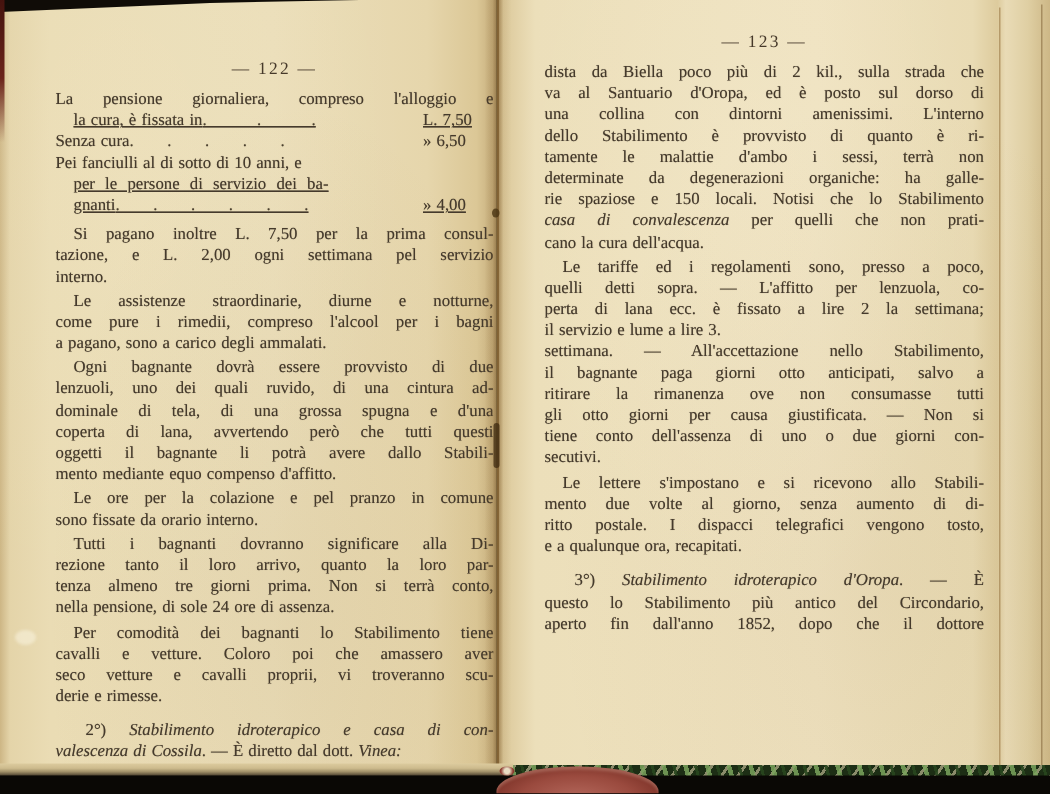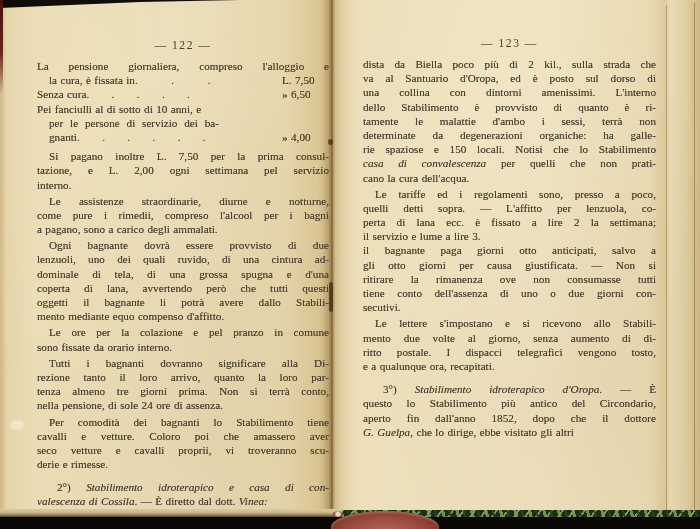"— 123 —" .br { top: 36px -> 20px }
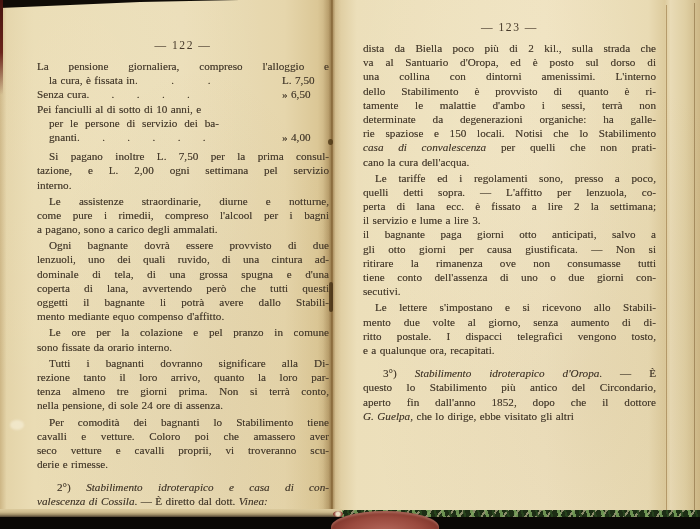"la cura, è fissata in" .in1 { text-decoration: none -> underline }
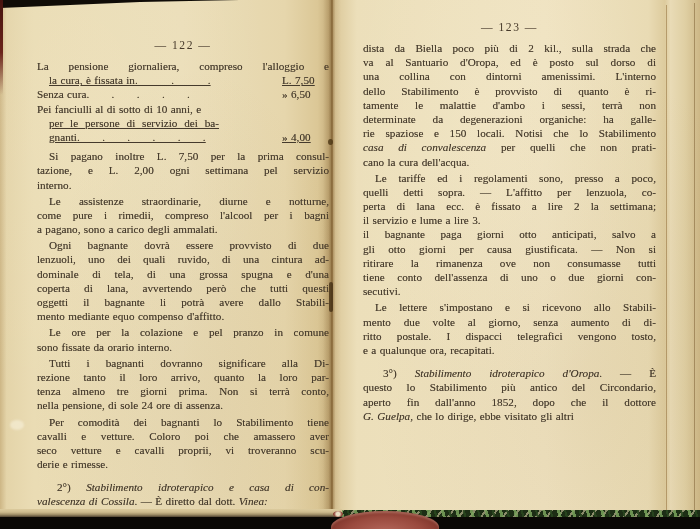"settimana. — All'accettazione nello" div.ln { html: none -> <div><span>settimana. — All'accettazione nello Stabilimento,</span></div> }
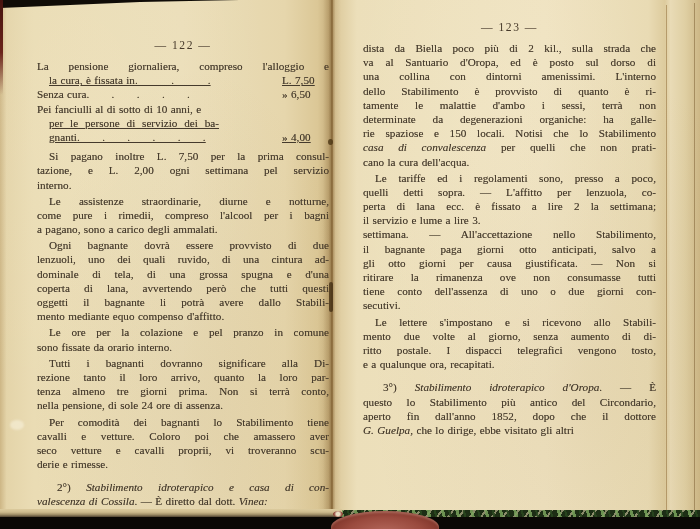"gli otto giorni per causa" div.ln { order: before "ritirare la rimanenza ove non" -> after "ritirare la rimanenza ove non" }
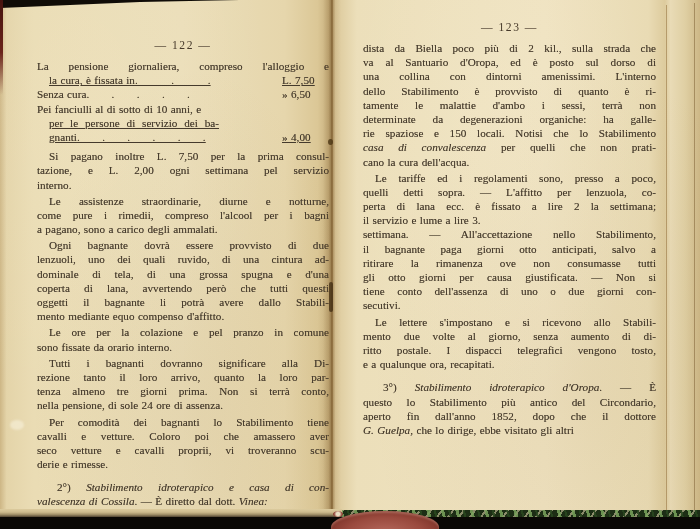"G. Guelpa, che lo dirige," div.ln { html: <div><span>G. Guelpa</span><span>, che lo dirige, ebbe visitato gli altri</span></div> -> none }
